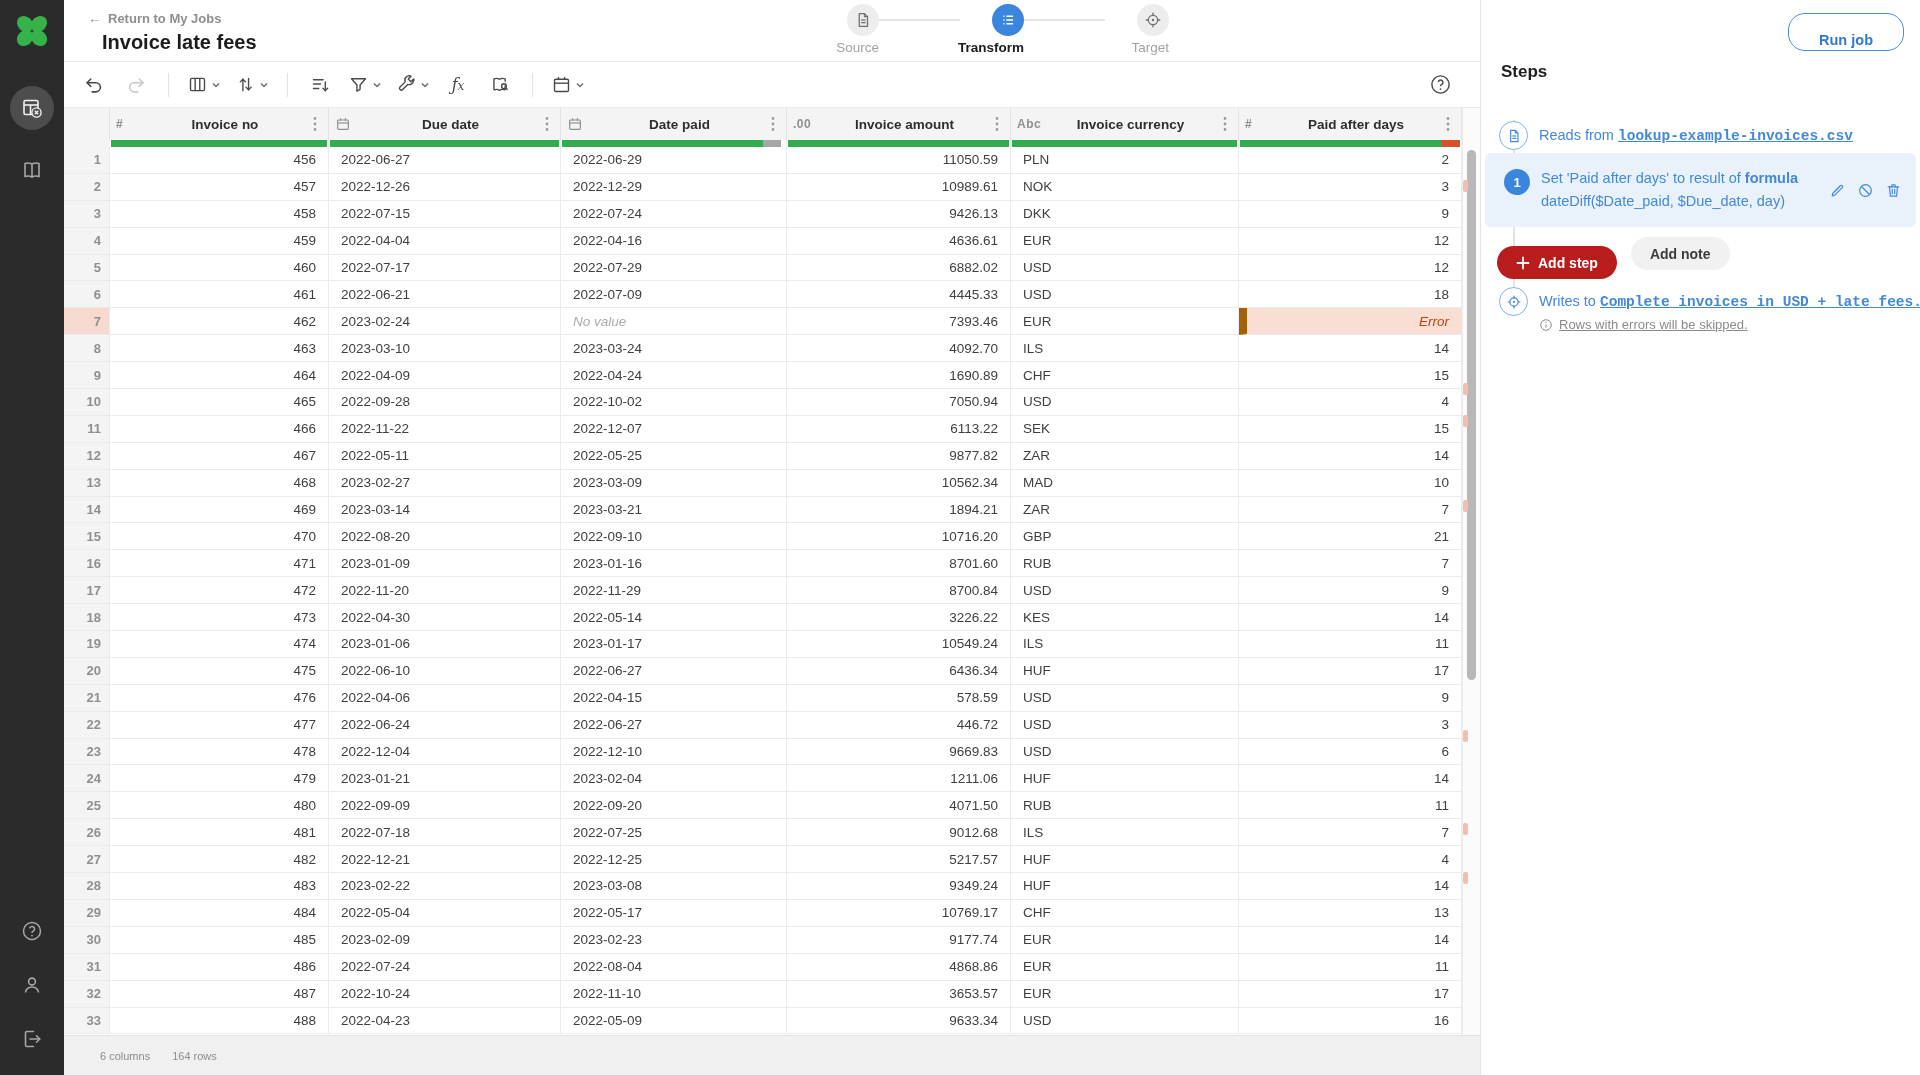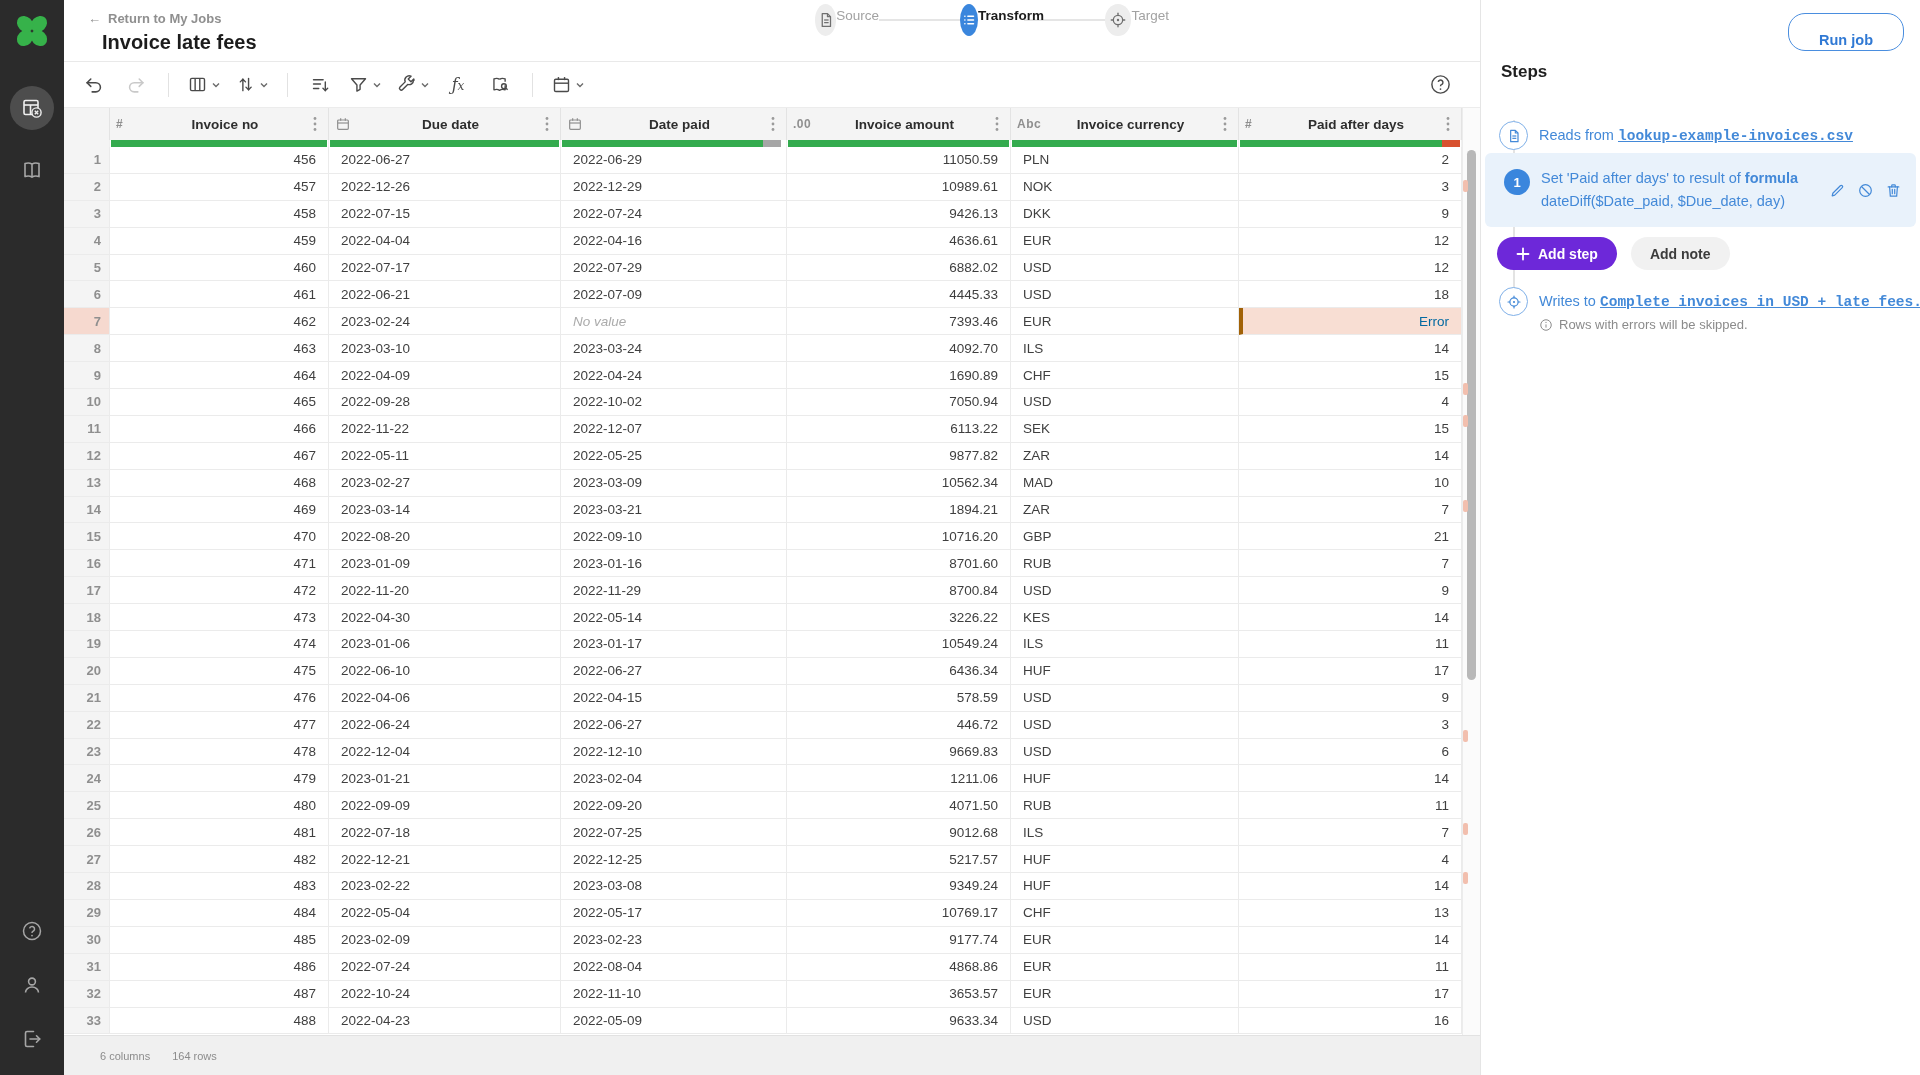"Source" .step { align-items: flex-start -> flex-end; flex-direction: row -> column }
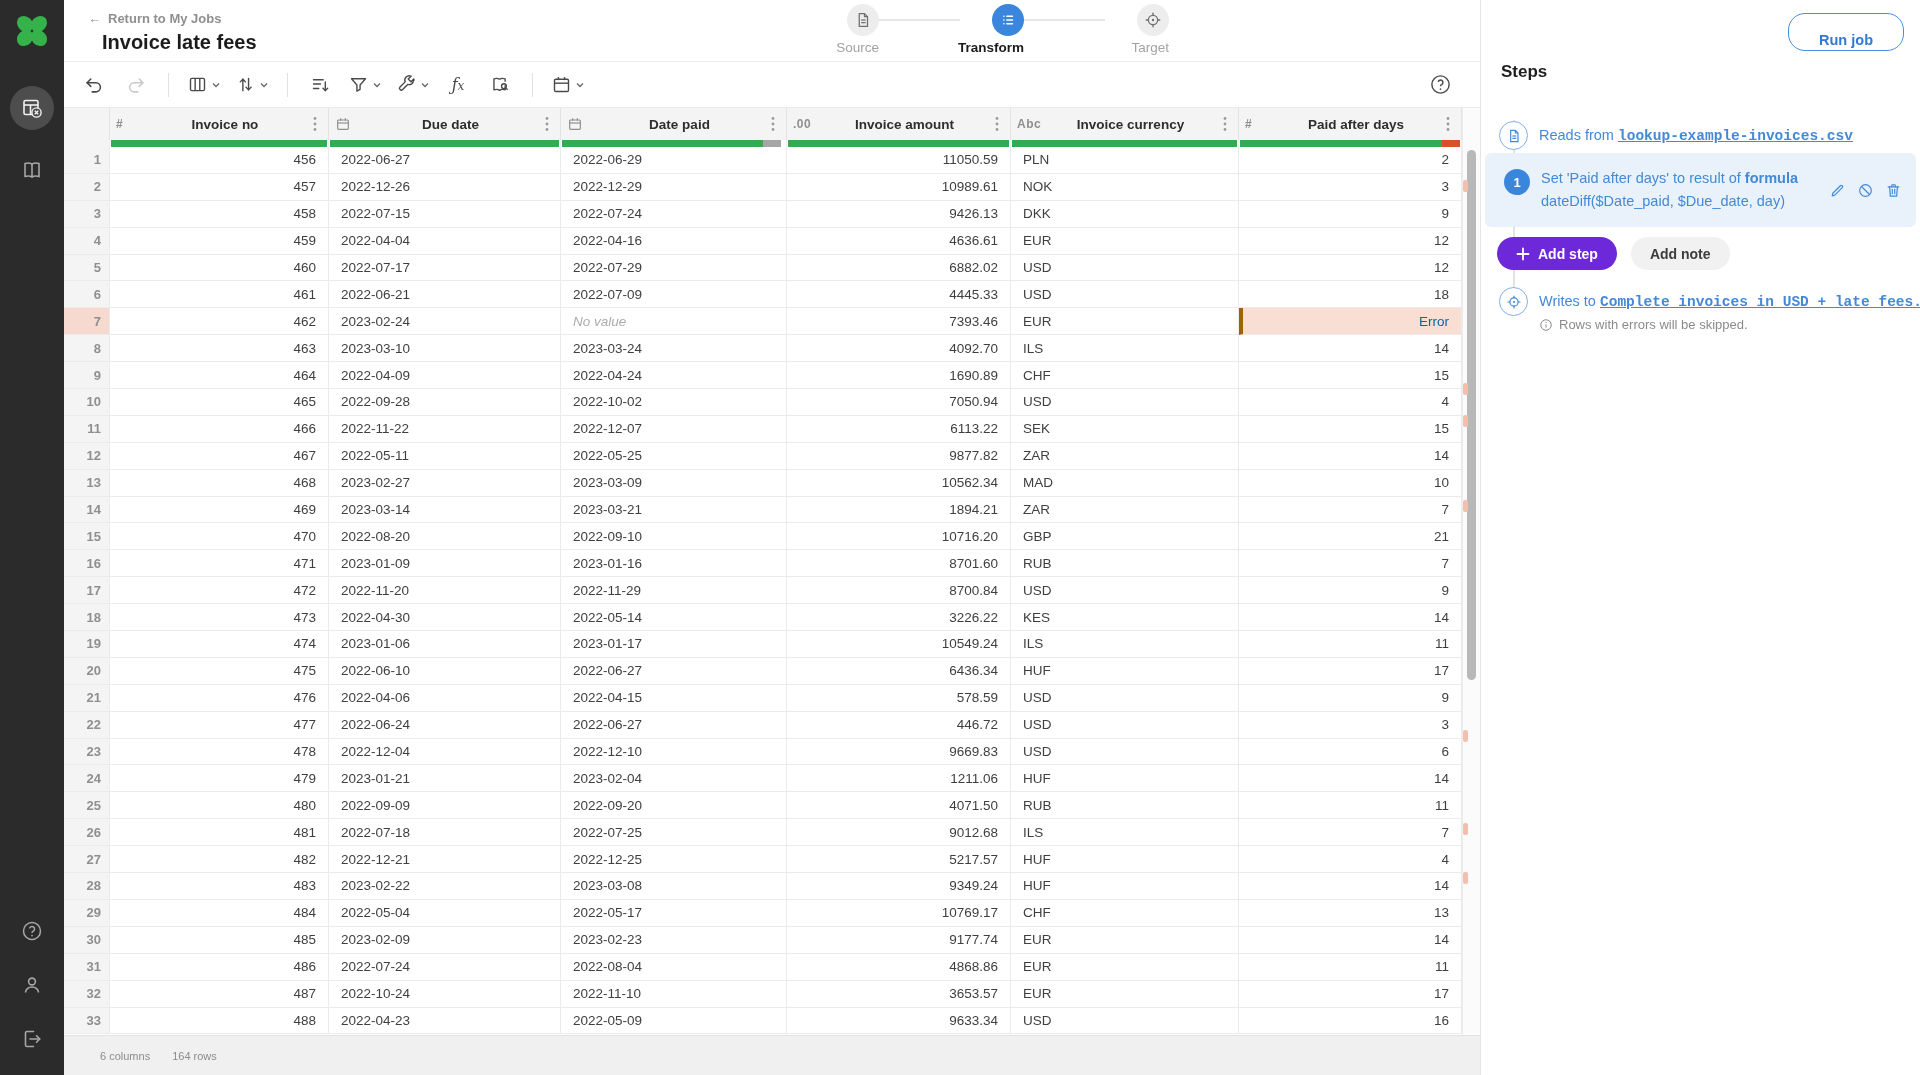"Add step" .addstep { background: #6d28d9 -> #b91c1c; margin-top: none -> 9px }
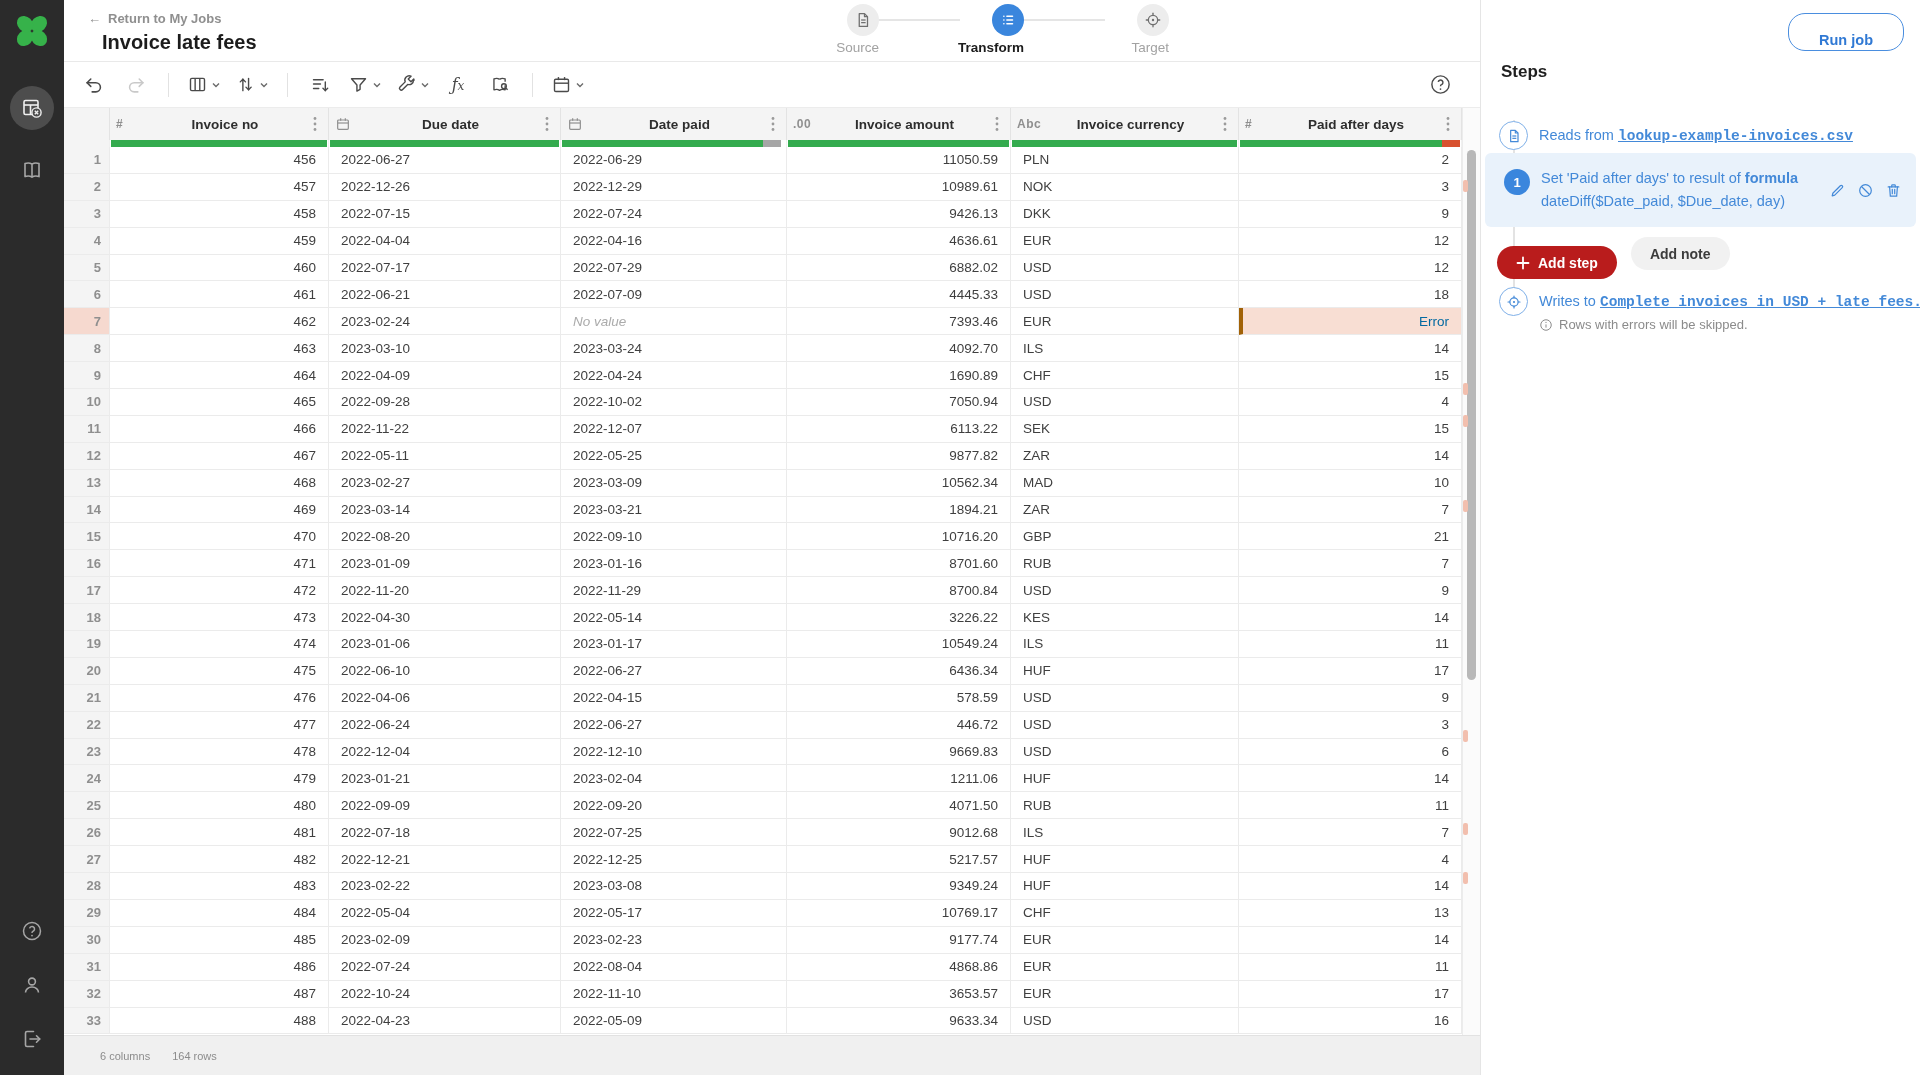"Error" .cell.errcell { border-left: 4px solid #a16207 -> 8px solid #a16207; color: #0369a1 -> #c2410c; font-style: none -> italic }
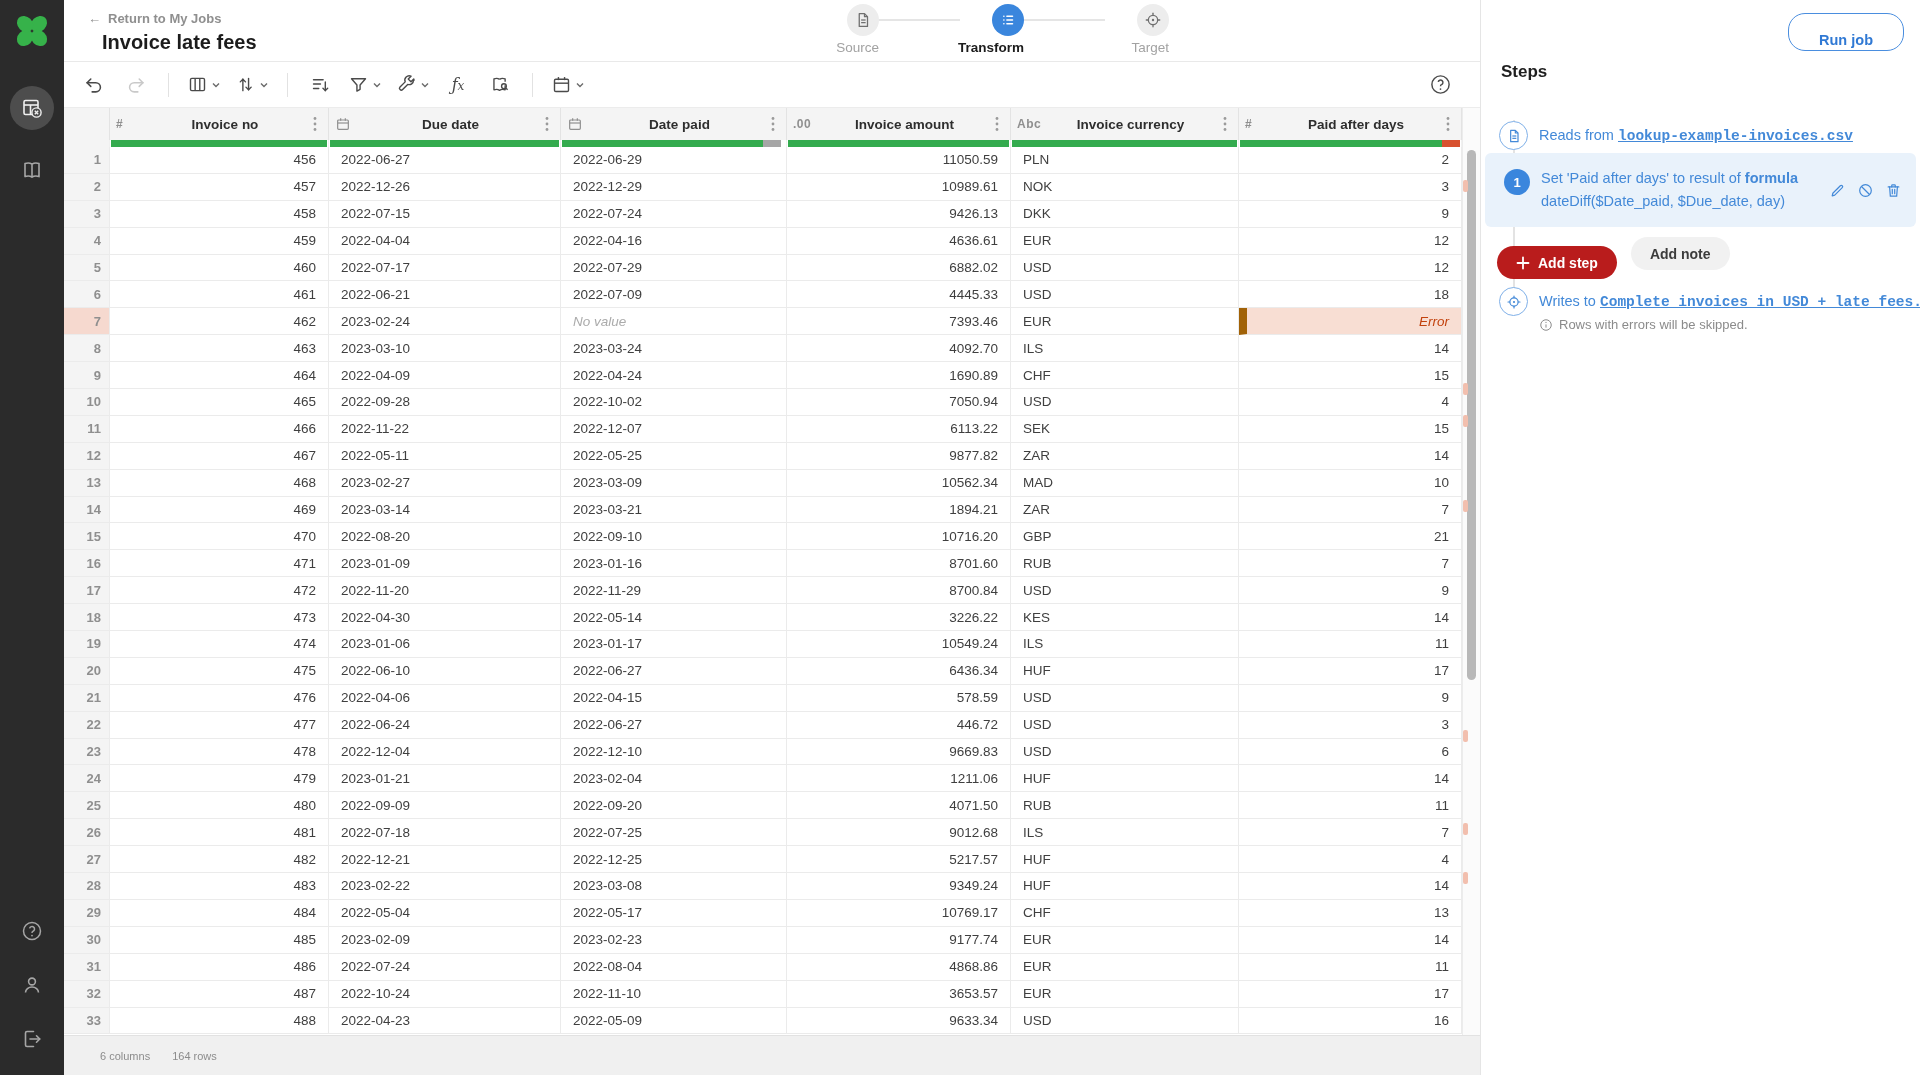"Rows with errors will be" .p-note { text-decoration: none -> underline }
